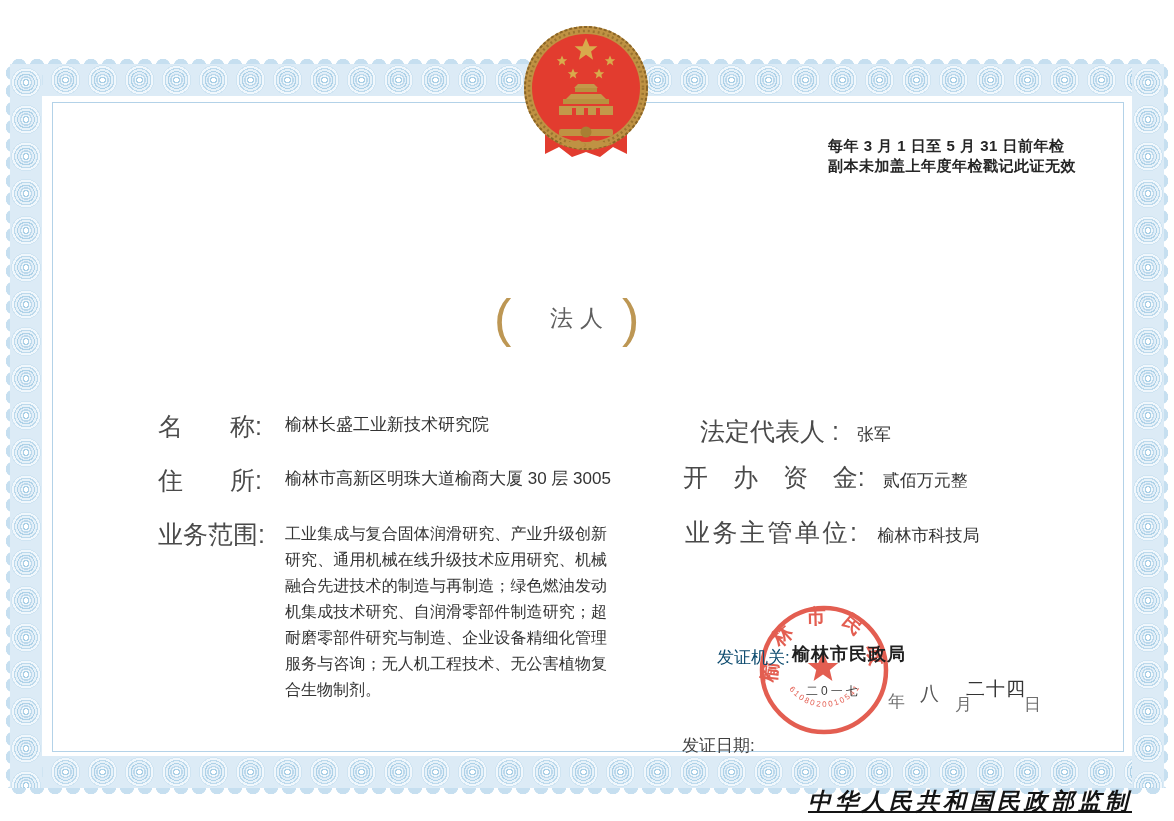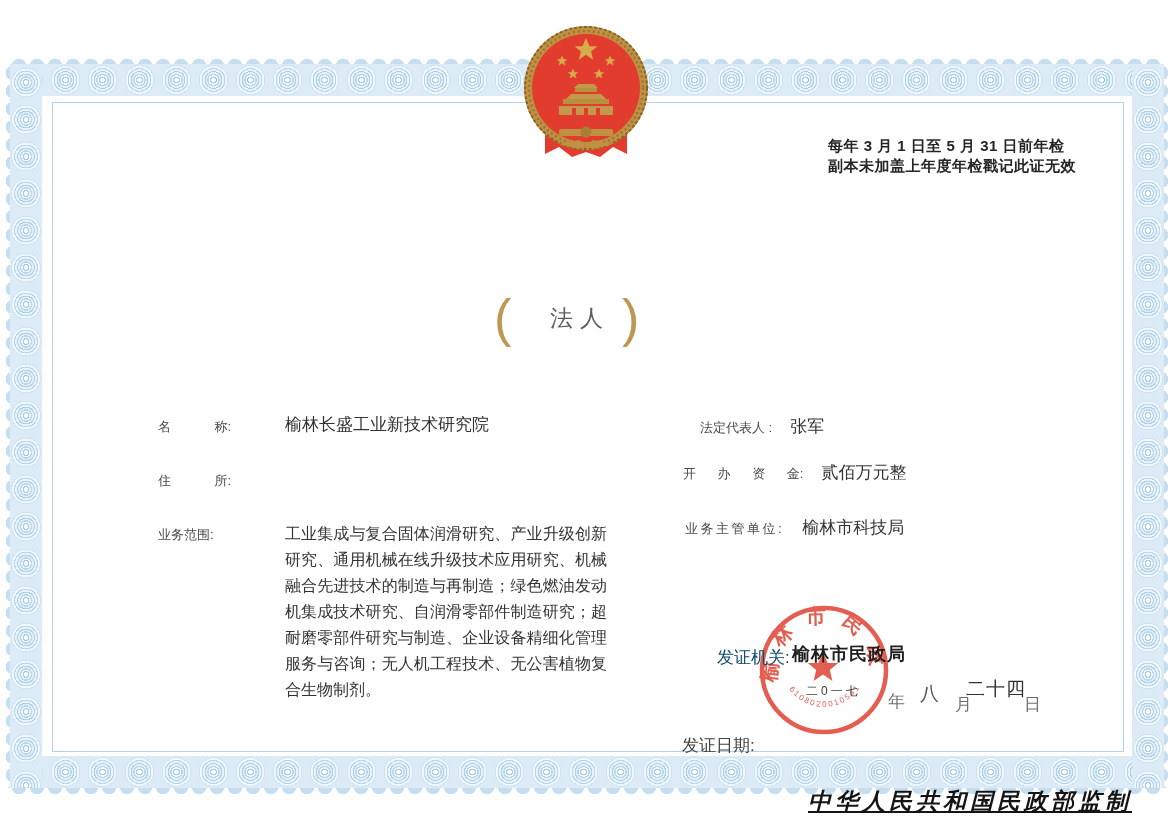"名 称:" .flabel { font-size: 13px -> 25px; margin-top: 8px -> none }
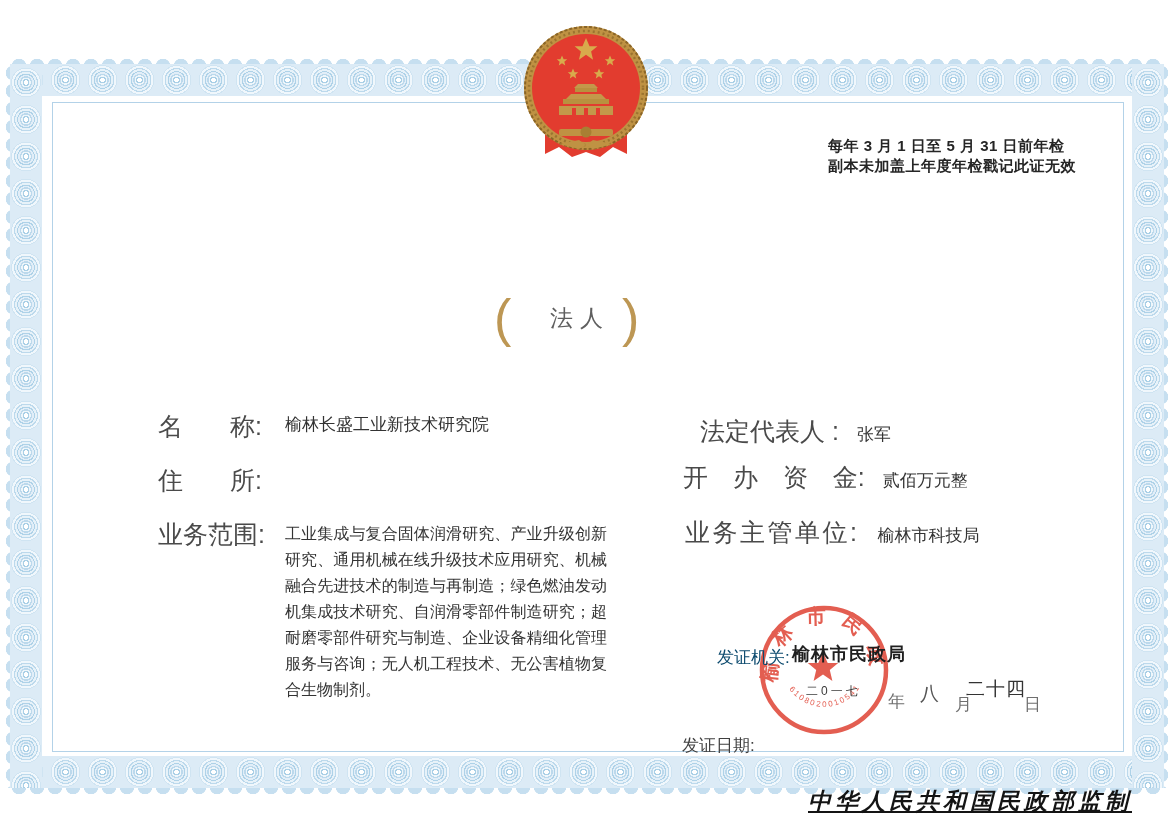"榆林市高新区明珠大道榆商大厦 30 层 3005" div.val-addr { html: none -> <div>榆林市高新区明珠大道榆商大厦 30 层 3005</div> }
